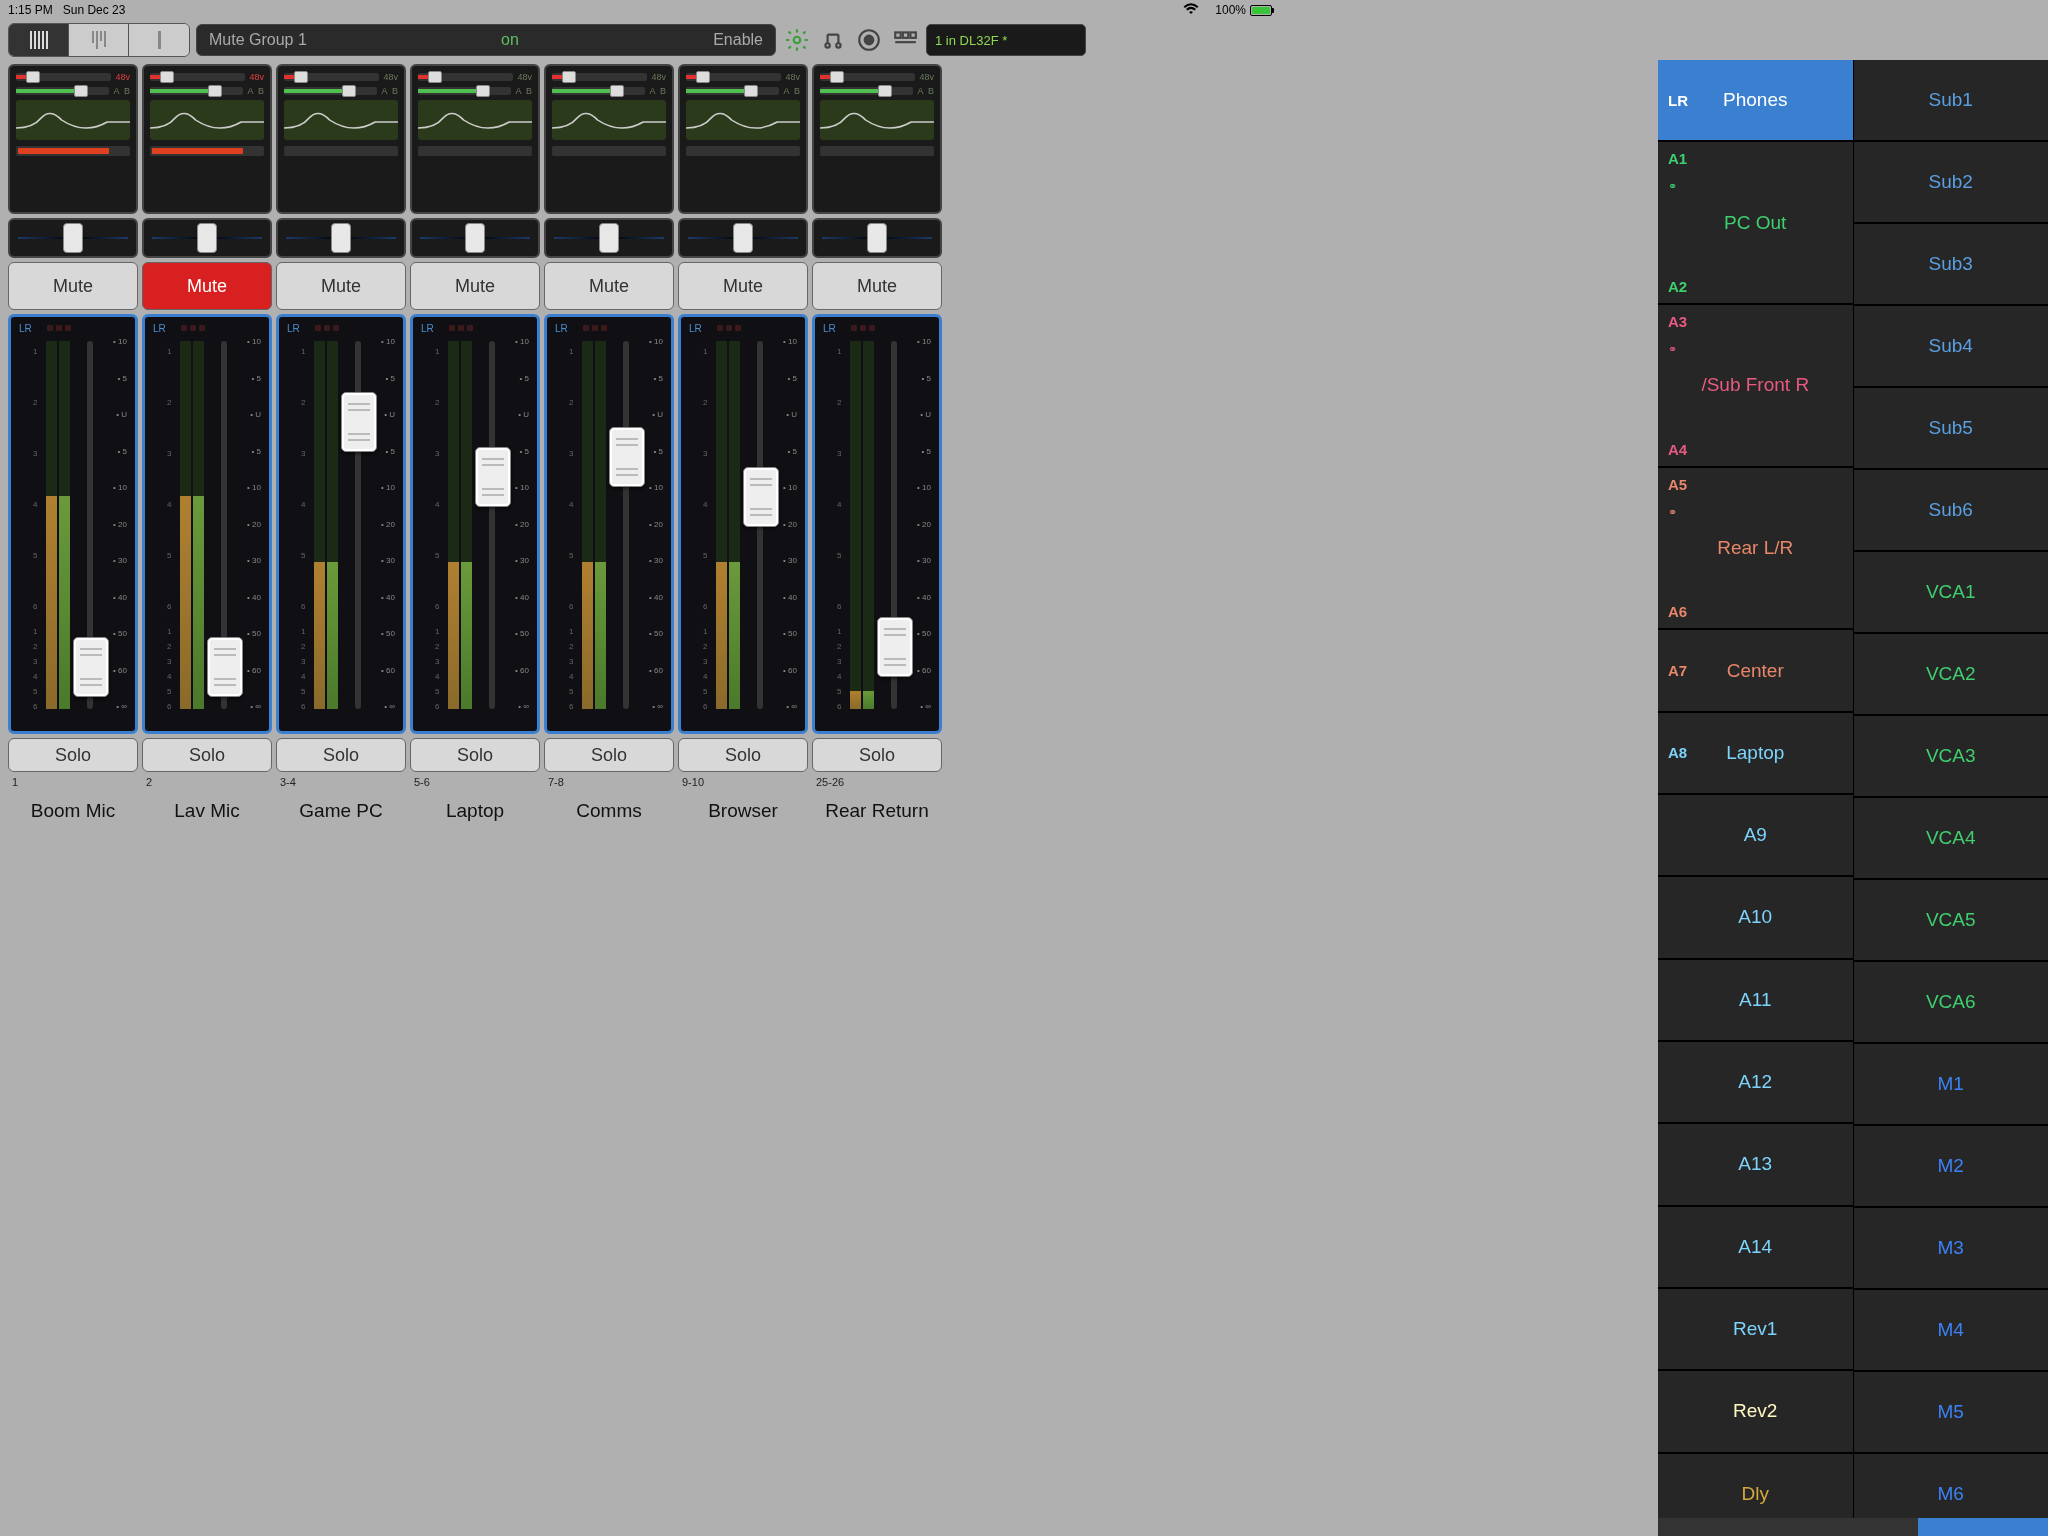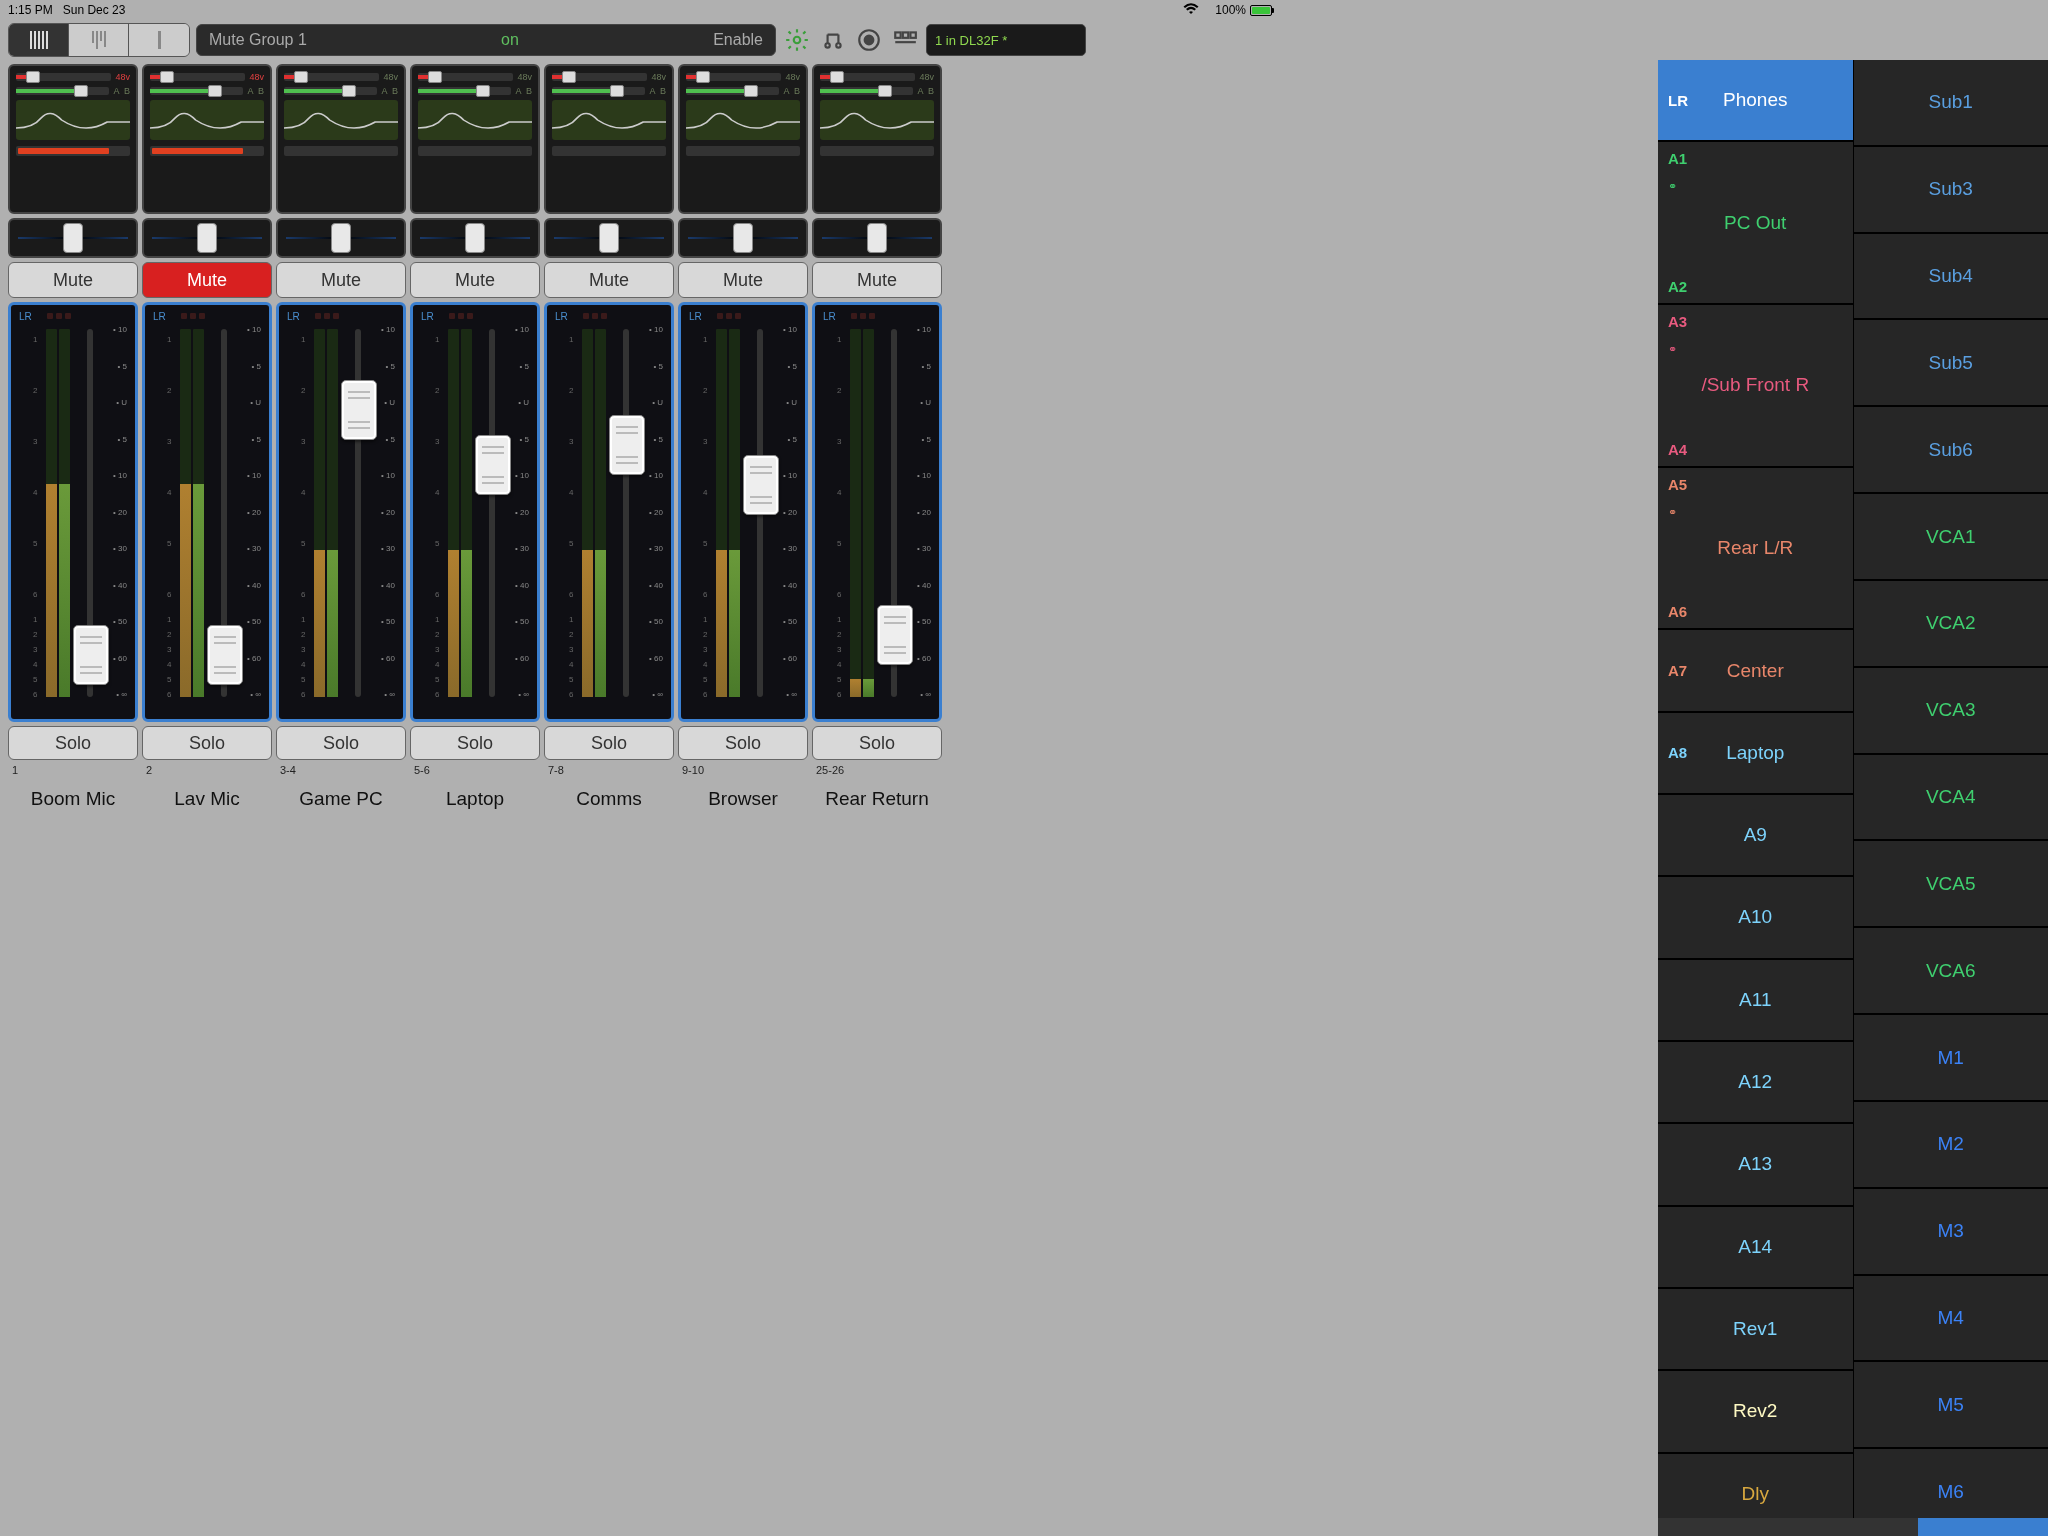"Sub2" div.bus-row { html: none -> <div> <span>Sub2</span> </div> }
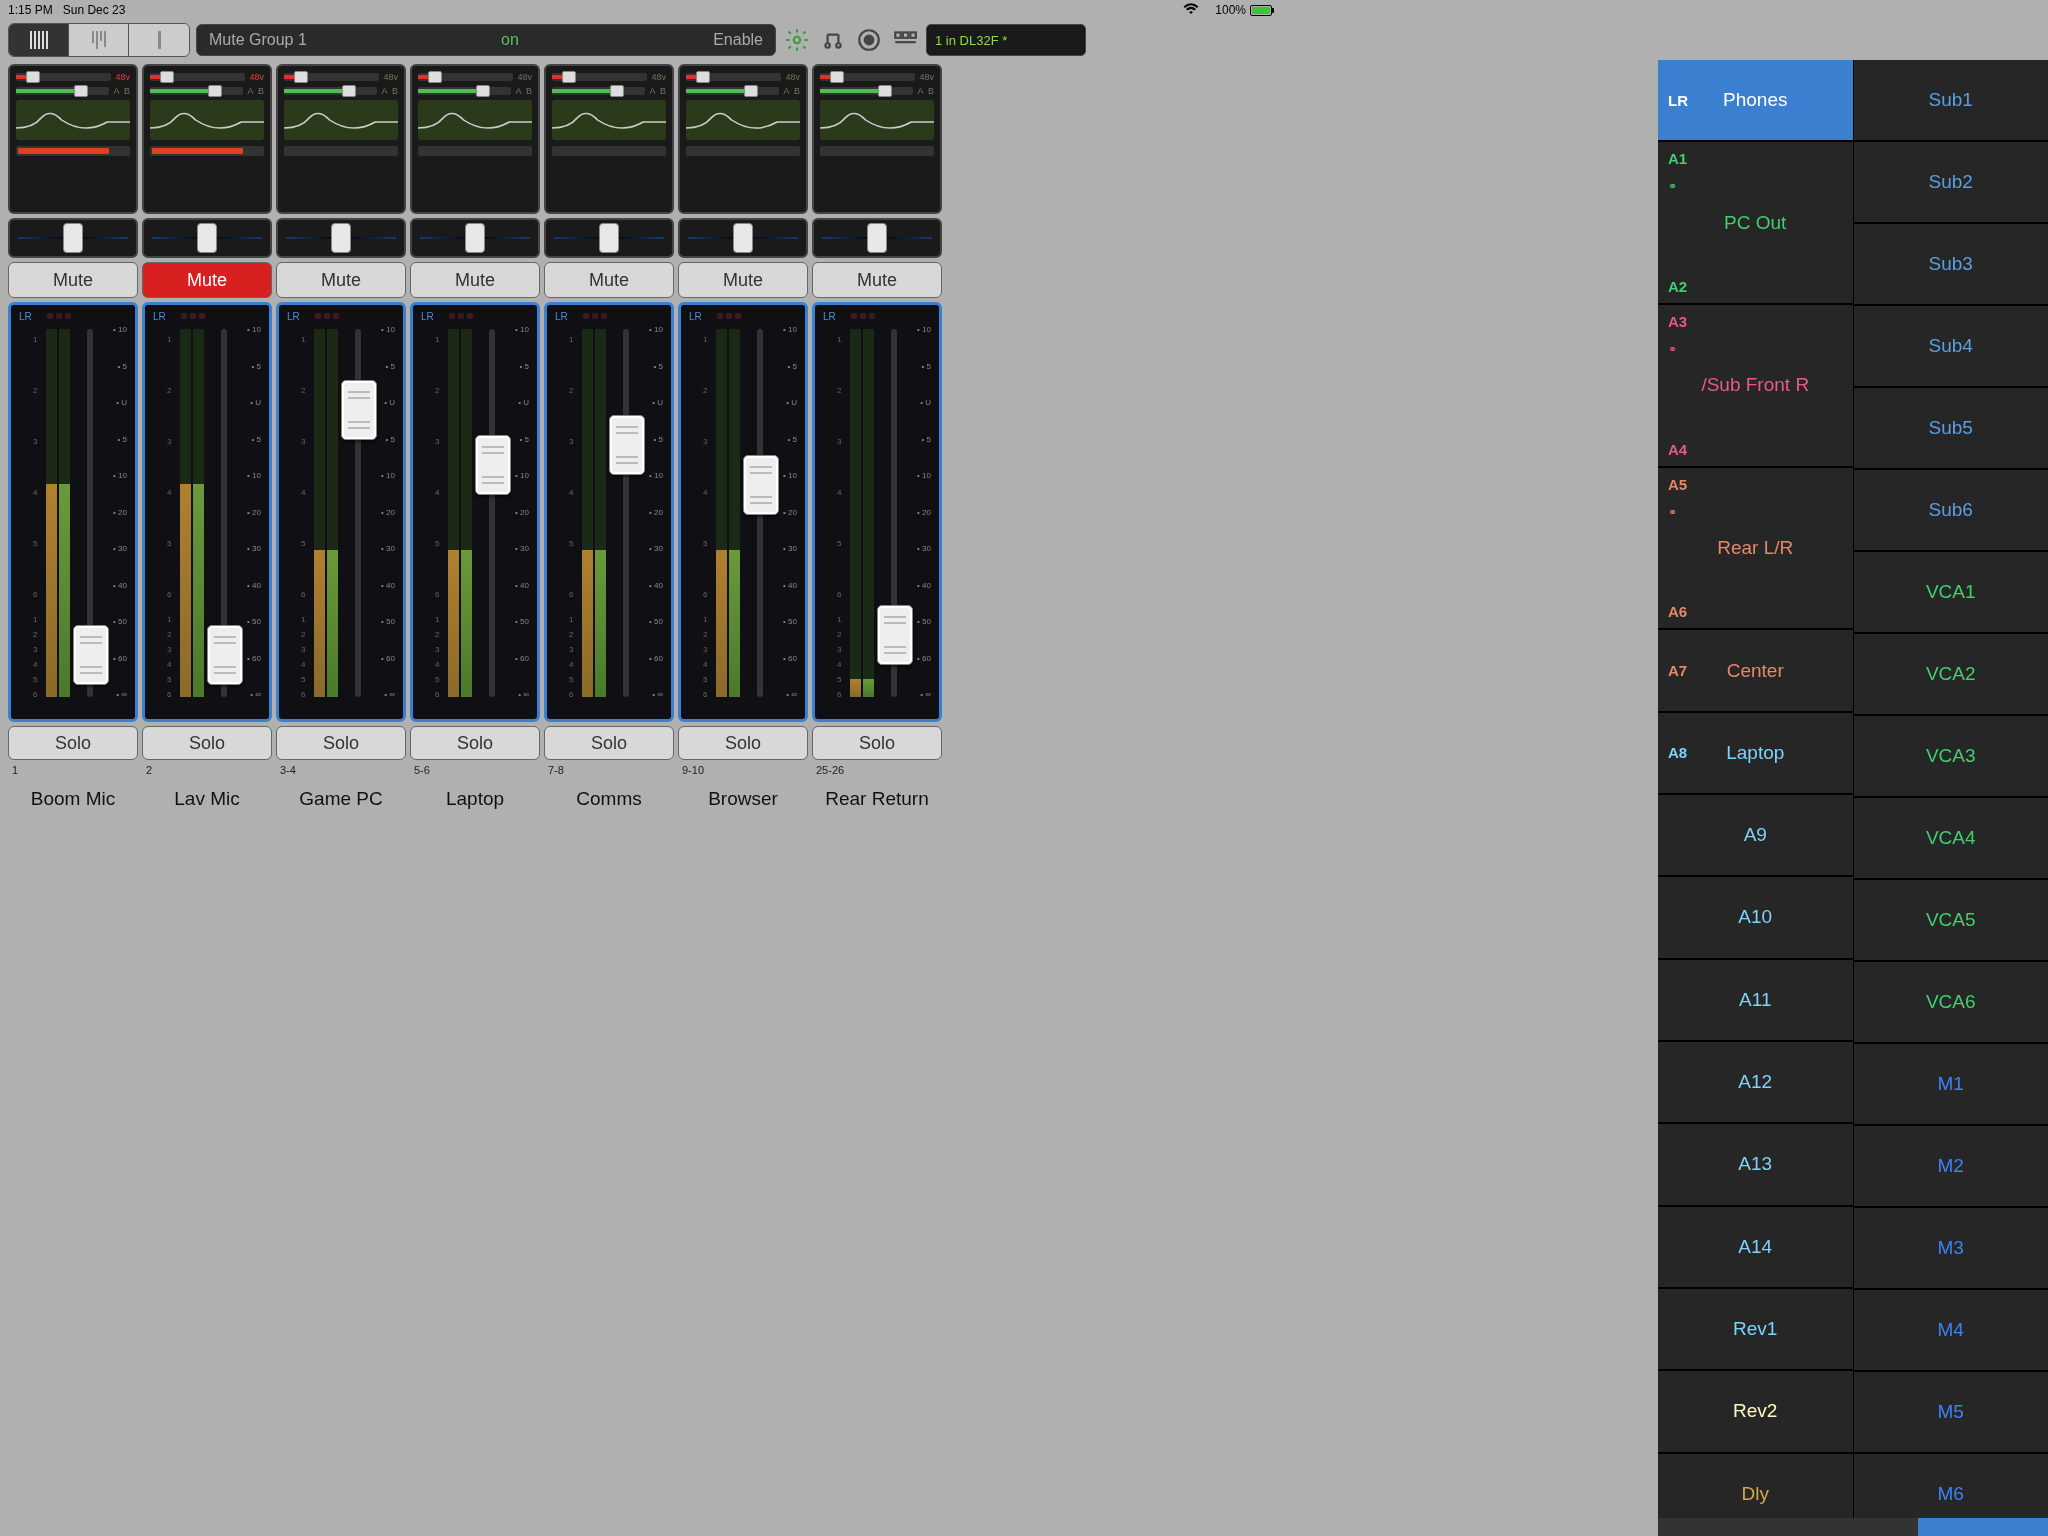"Mute" .mute-btn { height: 36px -> 48px }
